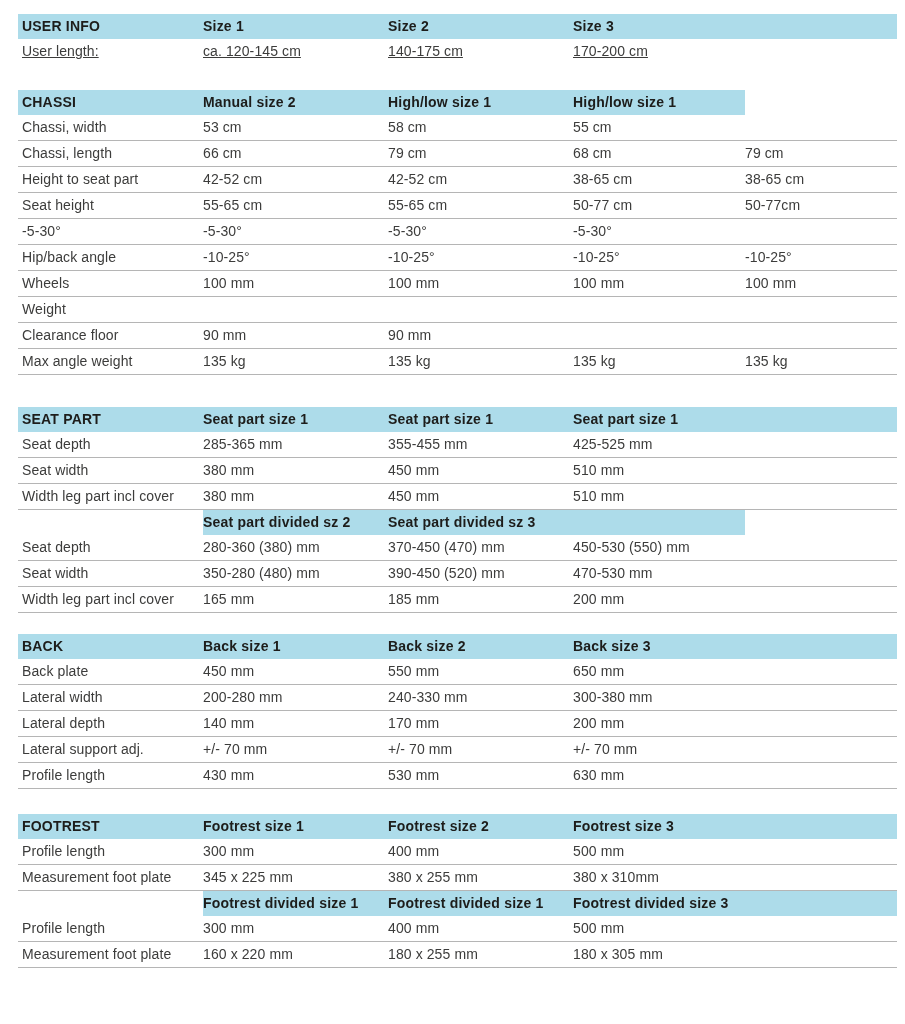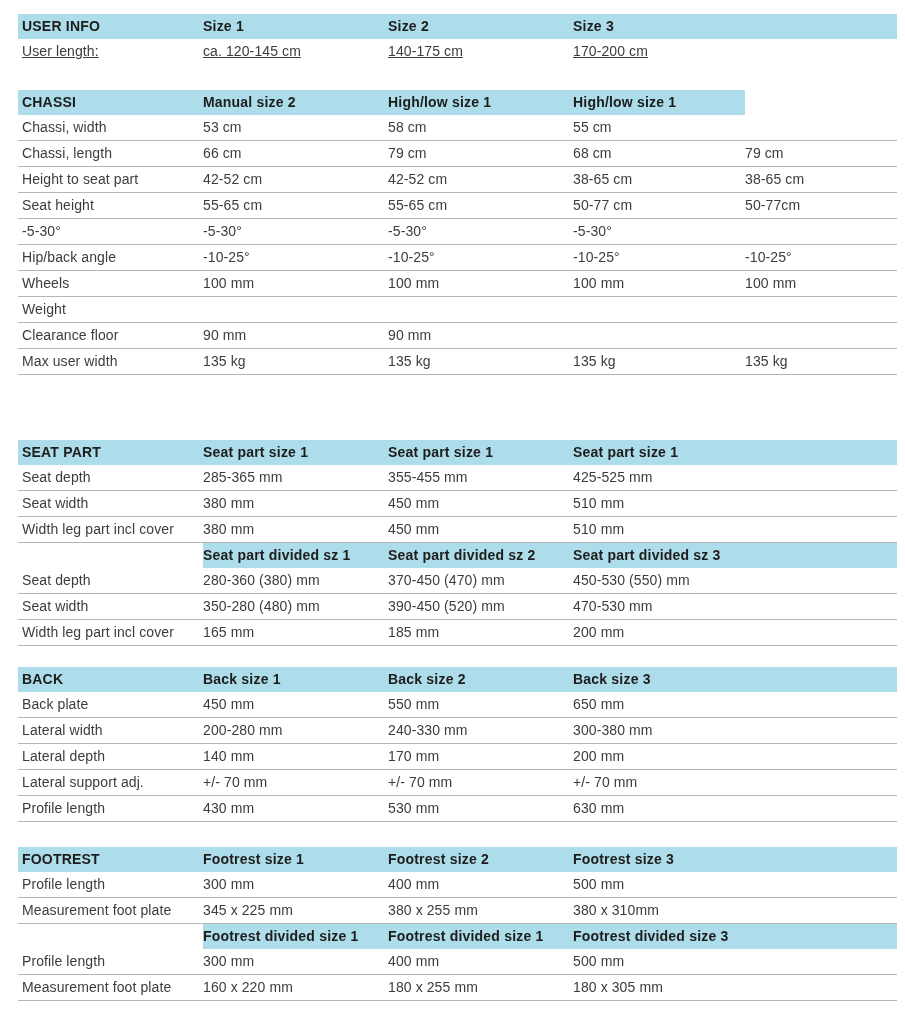"CHASSI" .section-chassi { margin-bottom: 65px -> 32px }
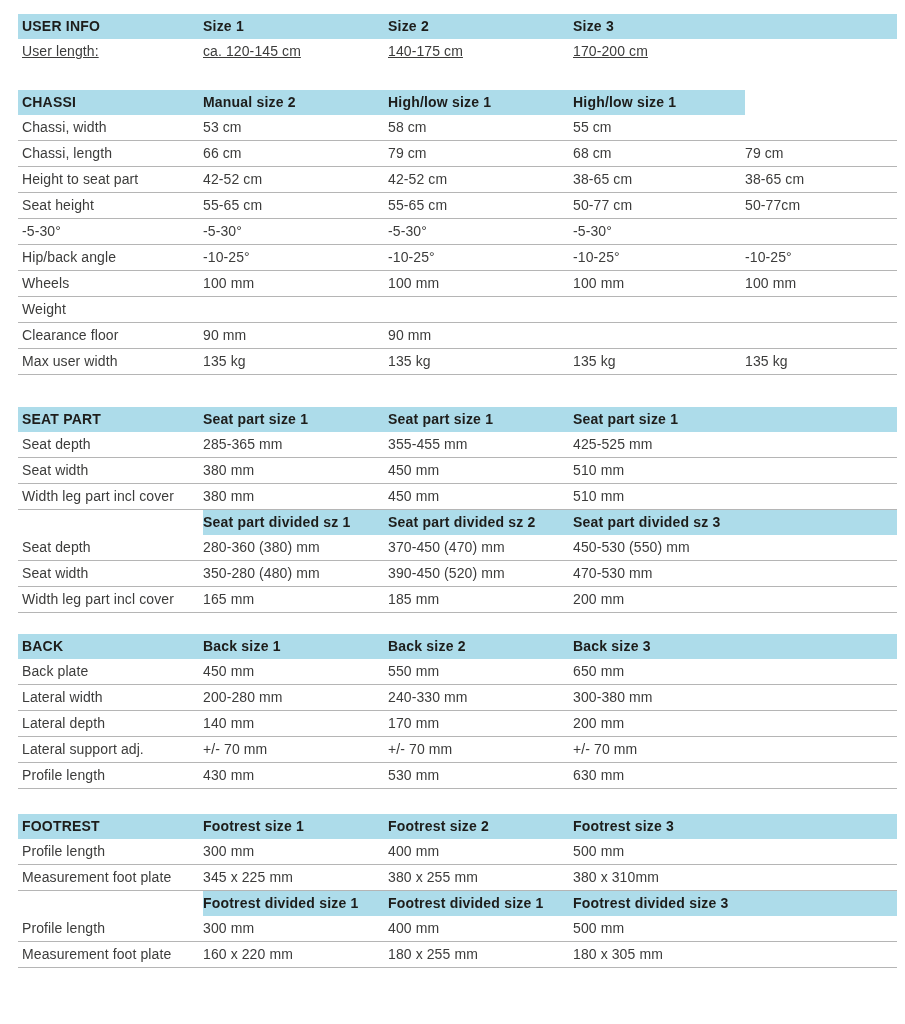"Max user width" div.cell { text: user width -> angle weight }
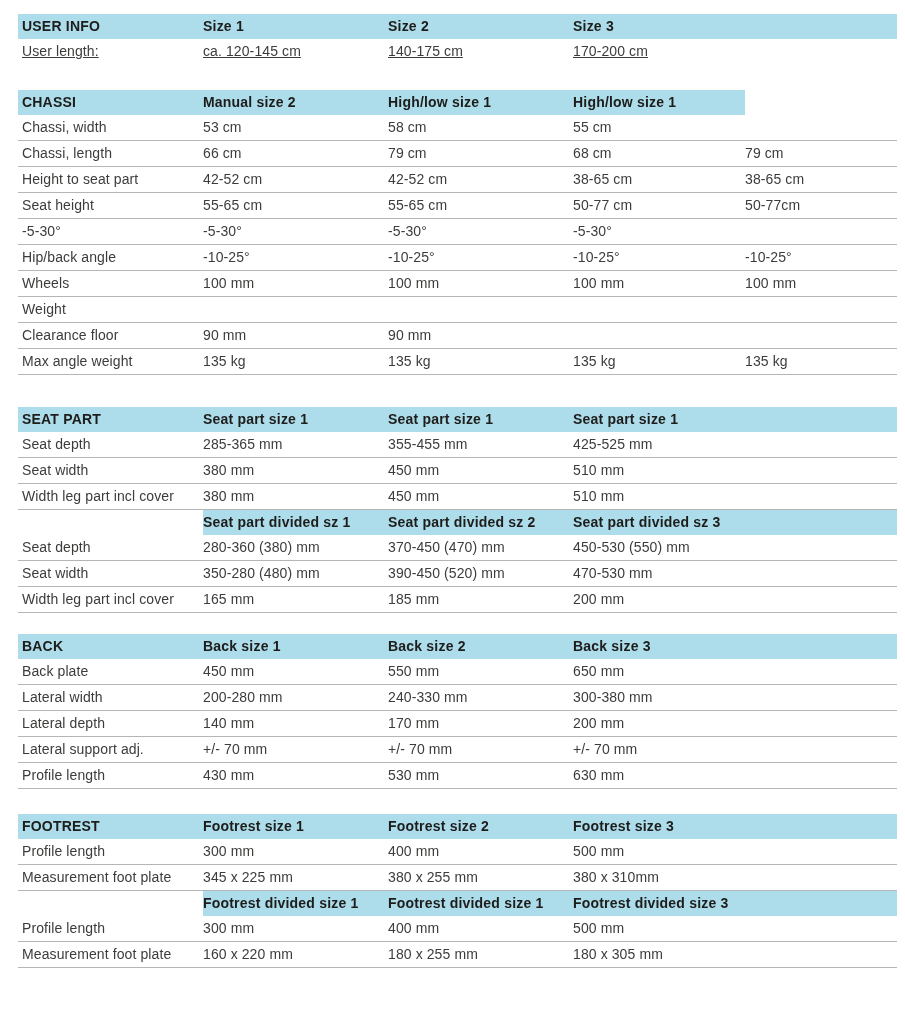"Seat part divided sz 1" div.cell { html: <div>Seat part divided sz 1</div> -> none }
